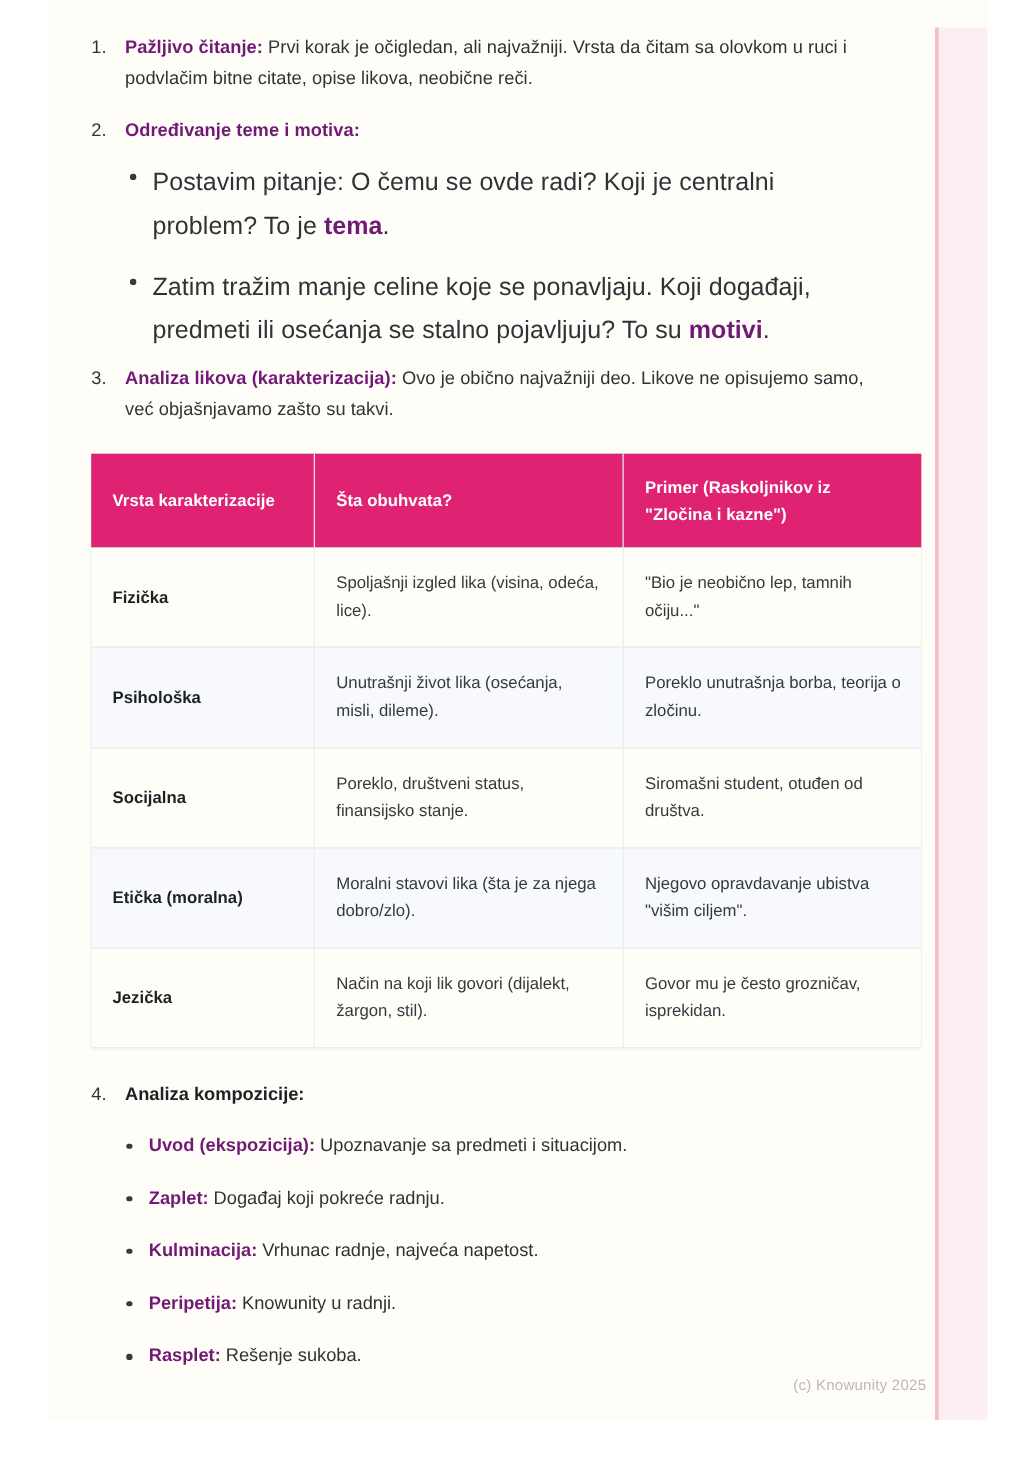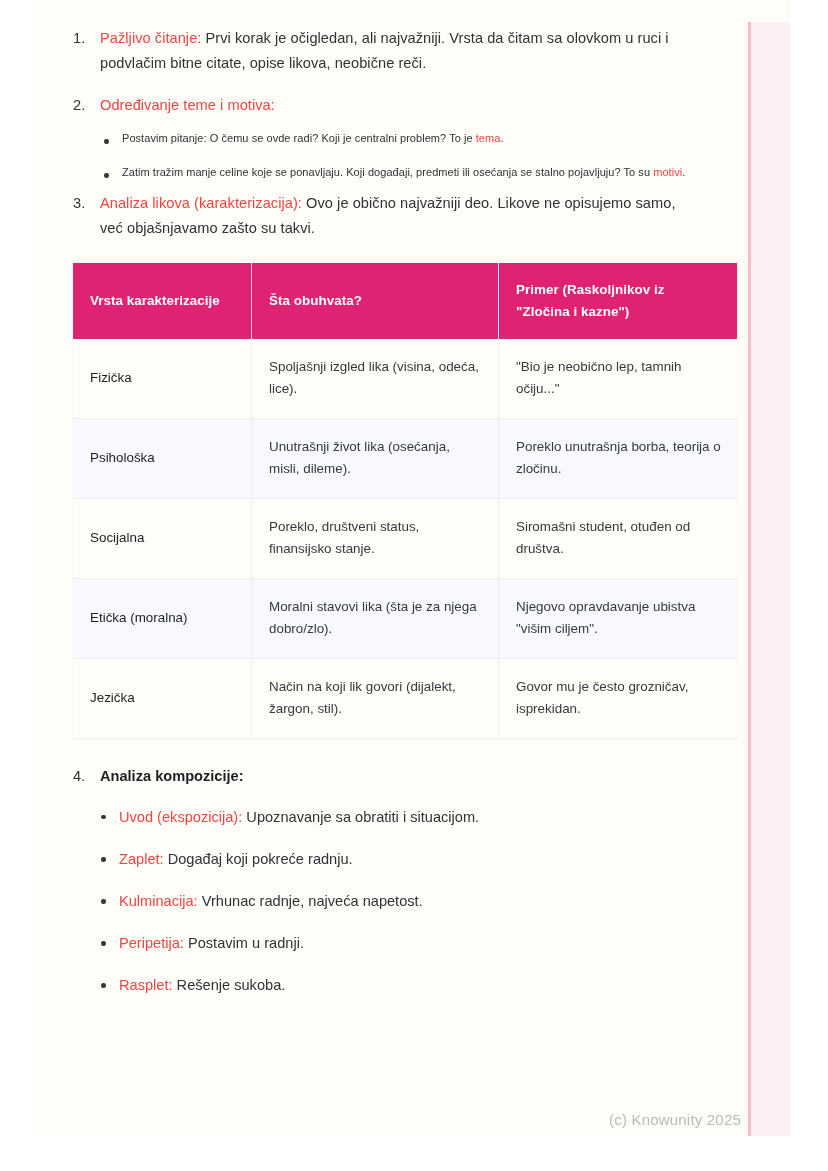"Pažljivo čitanje:" b, strong { color: #ef4444 -> #701a75; font-weight: 400 -> 700 }
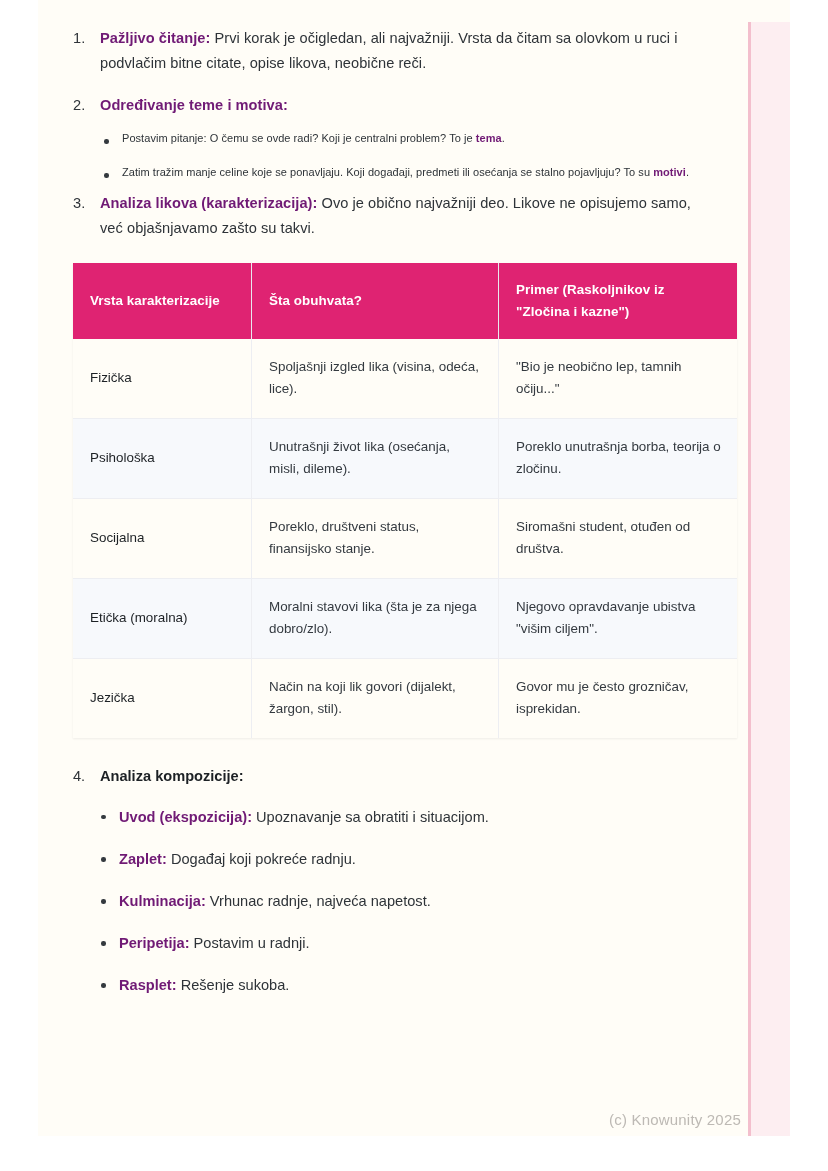"Postavim pitanje: O čemu se" ul.sub > li { font-size: 11px -> 20px }
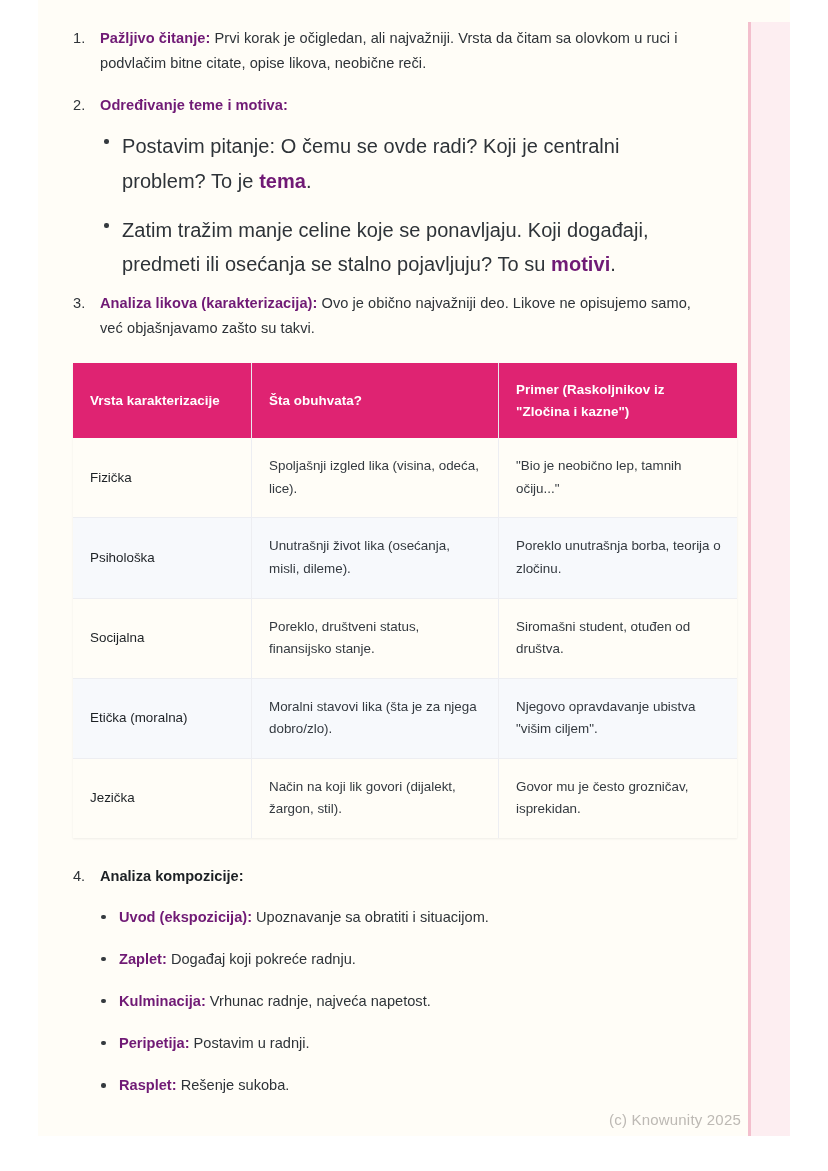"Fizička" table.chars td.name { font-weight: 400 -> 700 }
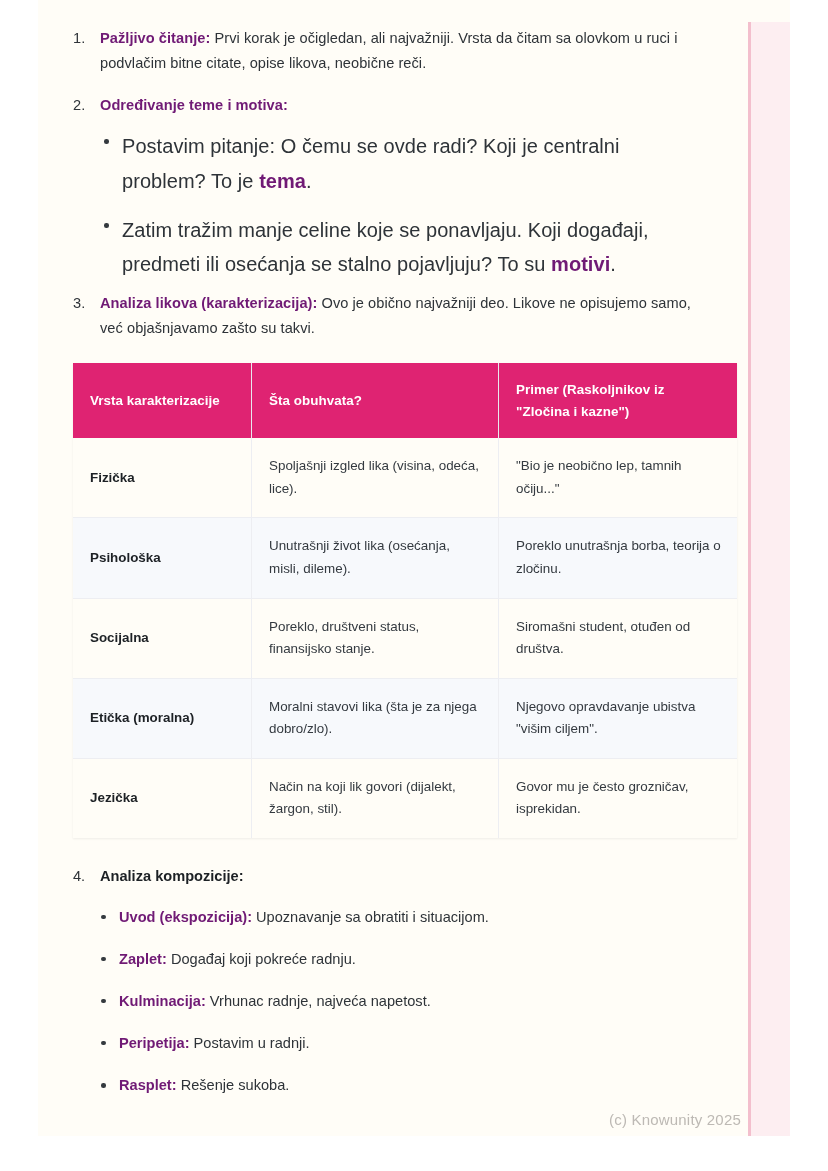"Upoznavanje sa obratiti i situacijom." span { text: obratiti -> predmeti }
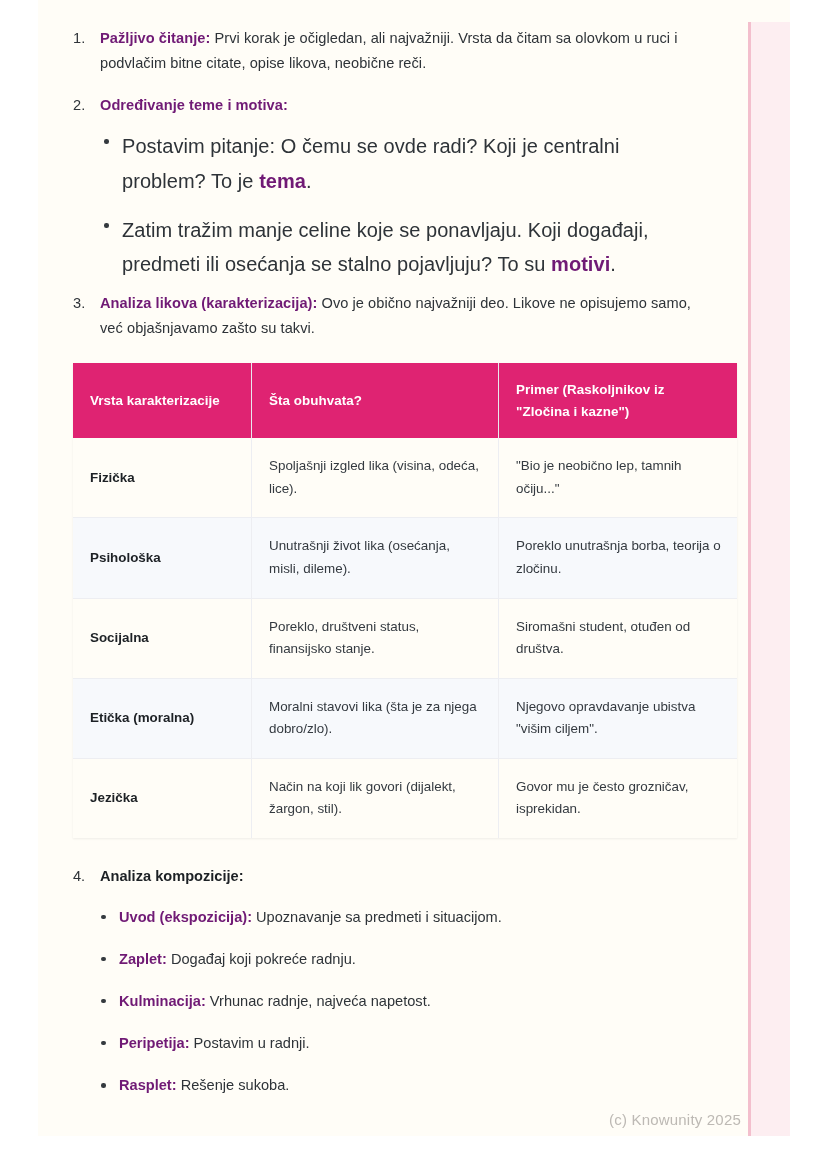"Postavim u radnji." span { text: Postavim -> Knowunity }
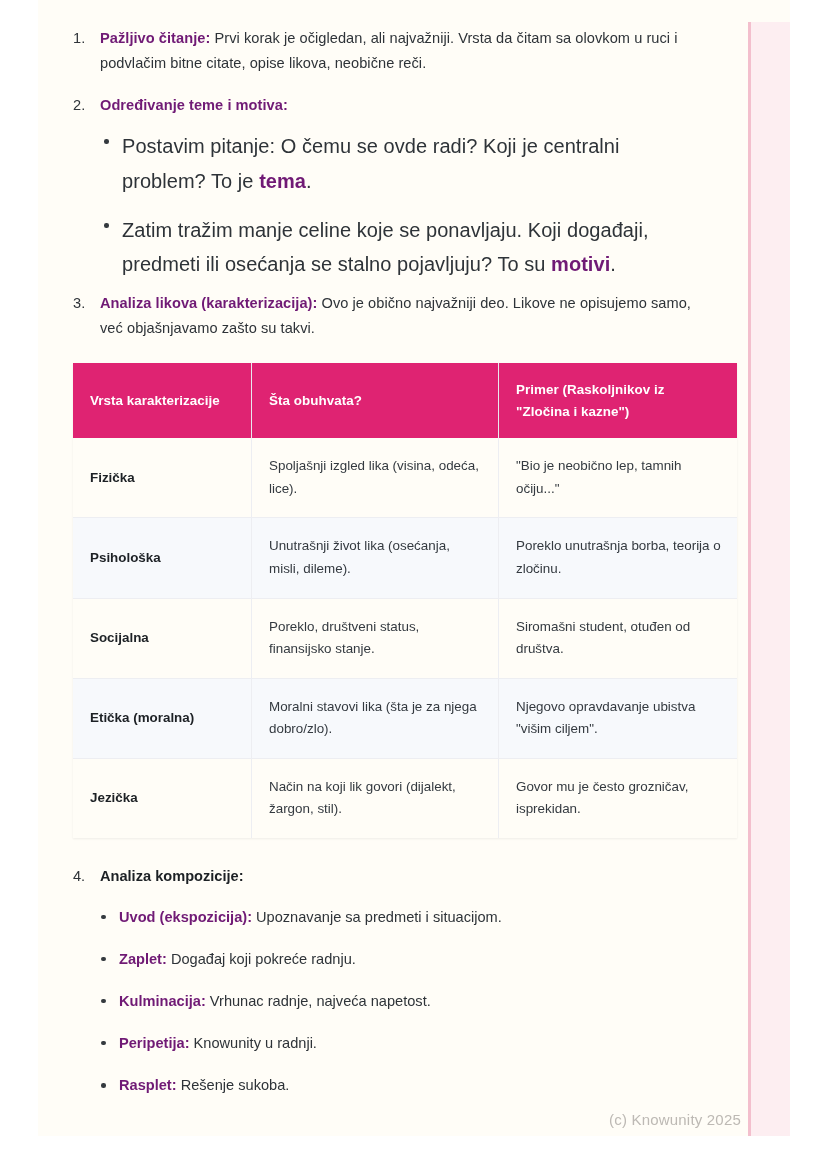"(c) Knowunity 2025" .watermark { bottom: 8px -> 21px; font-size: 15px -> 12px }
